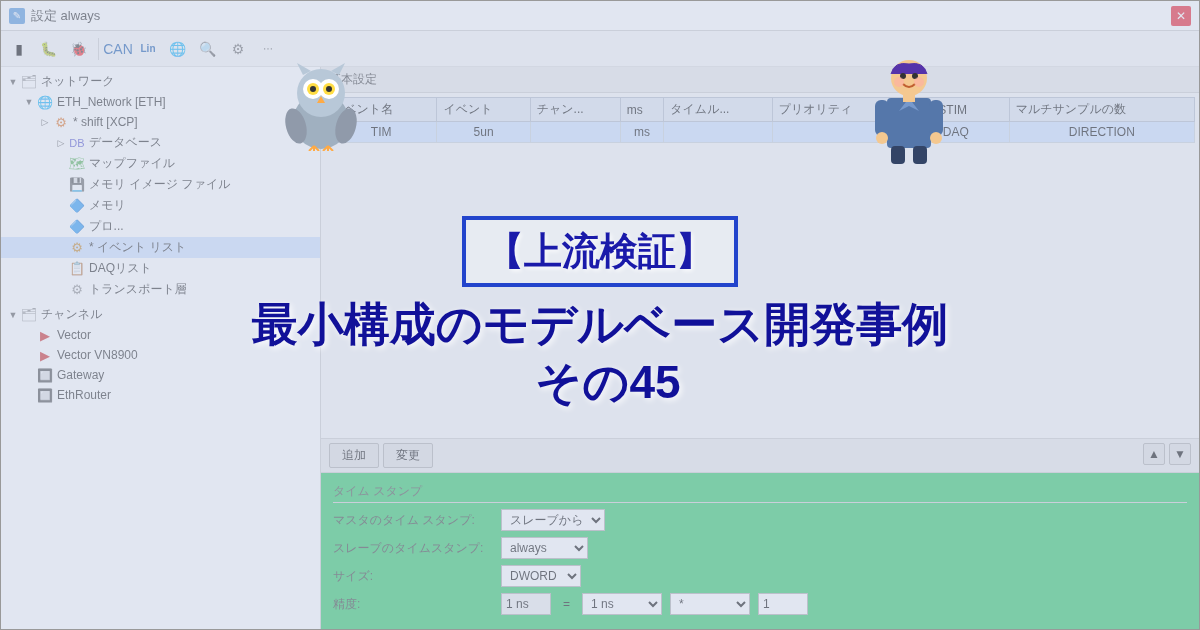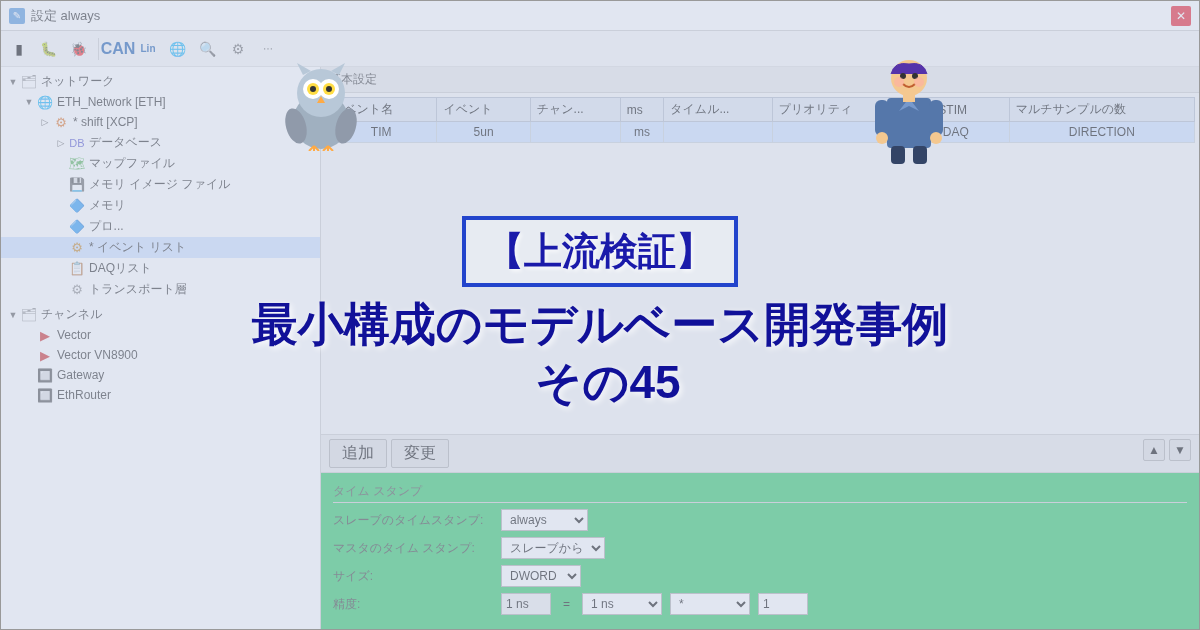"CAN" button.toolbar-btn { font-size: 16px -> 14px; font-weight: bold -> normal }
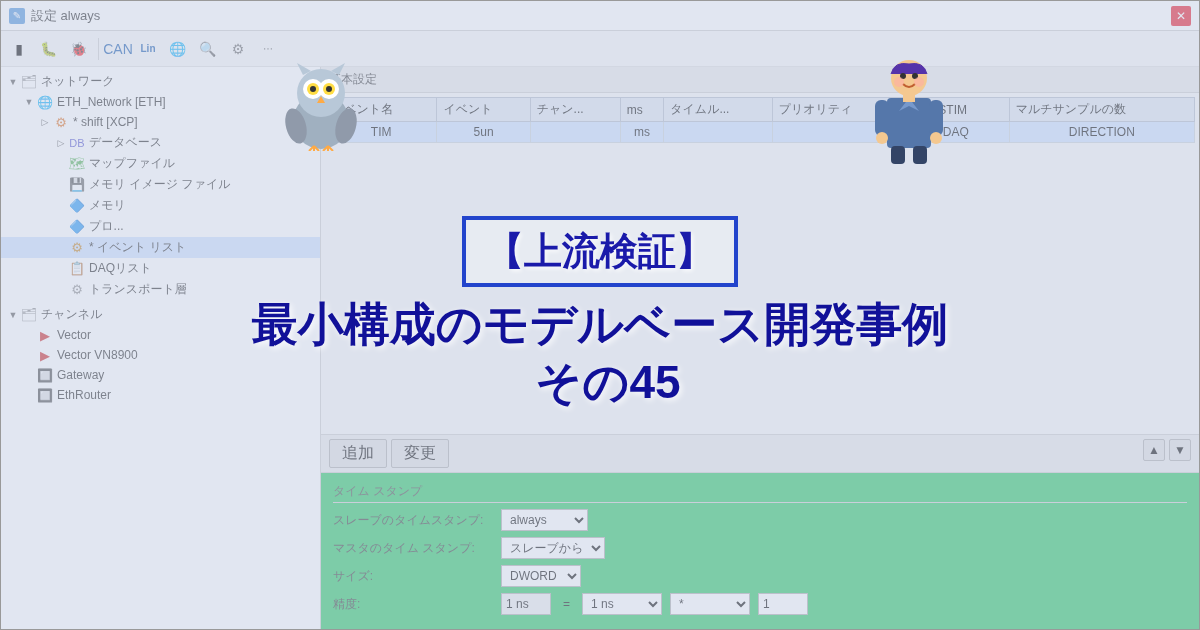"追加" .btn { font-size: 16px -> 12px }
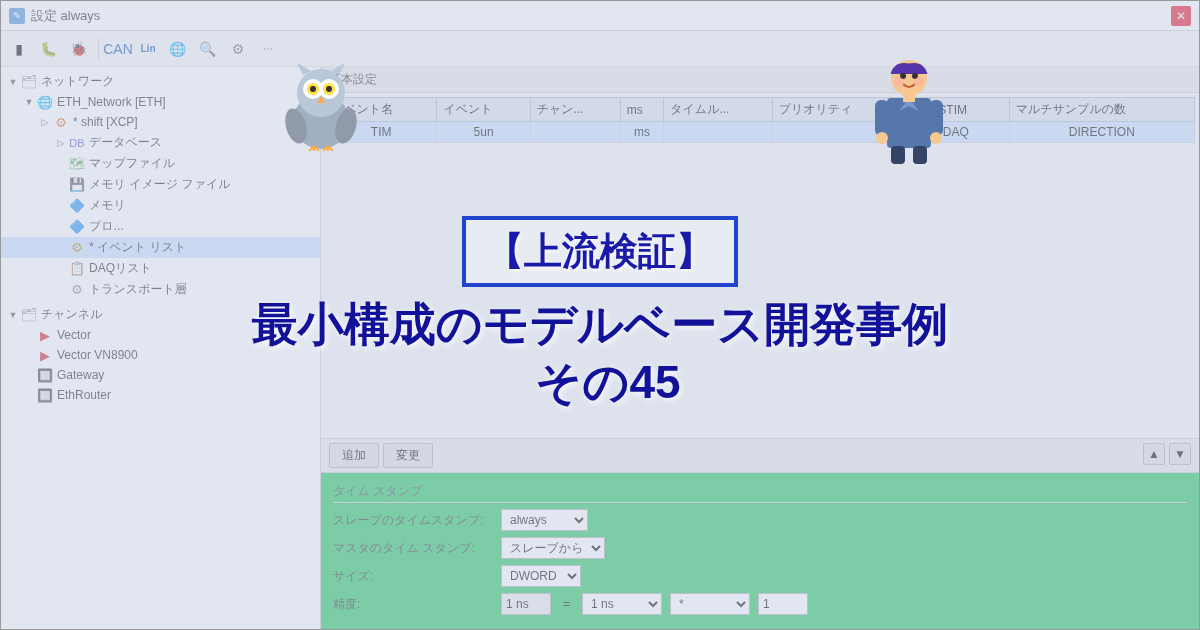"スレーブのタイムスタンプ:" div.form-row { order: before "マスタのタイム スタンプ:" -> after "マスタのタイム スタンプ:" }
